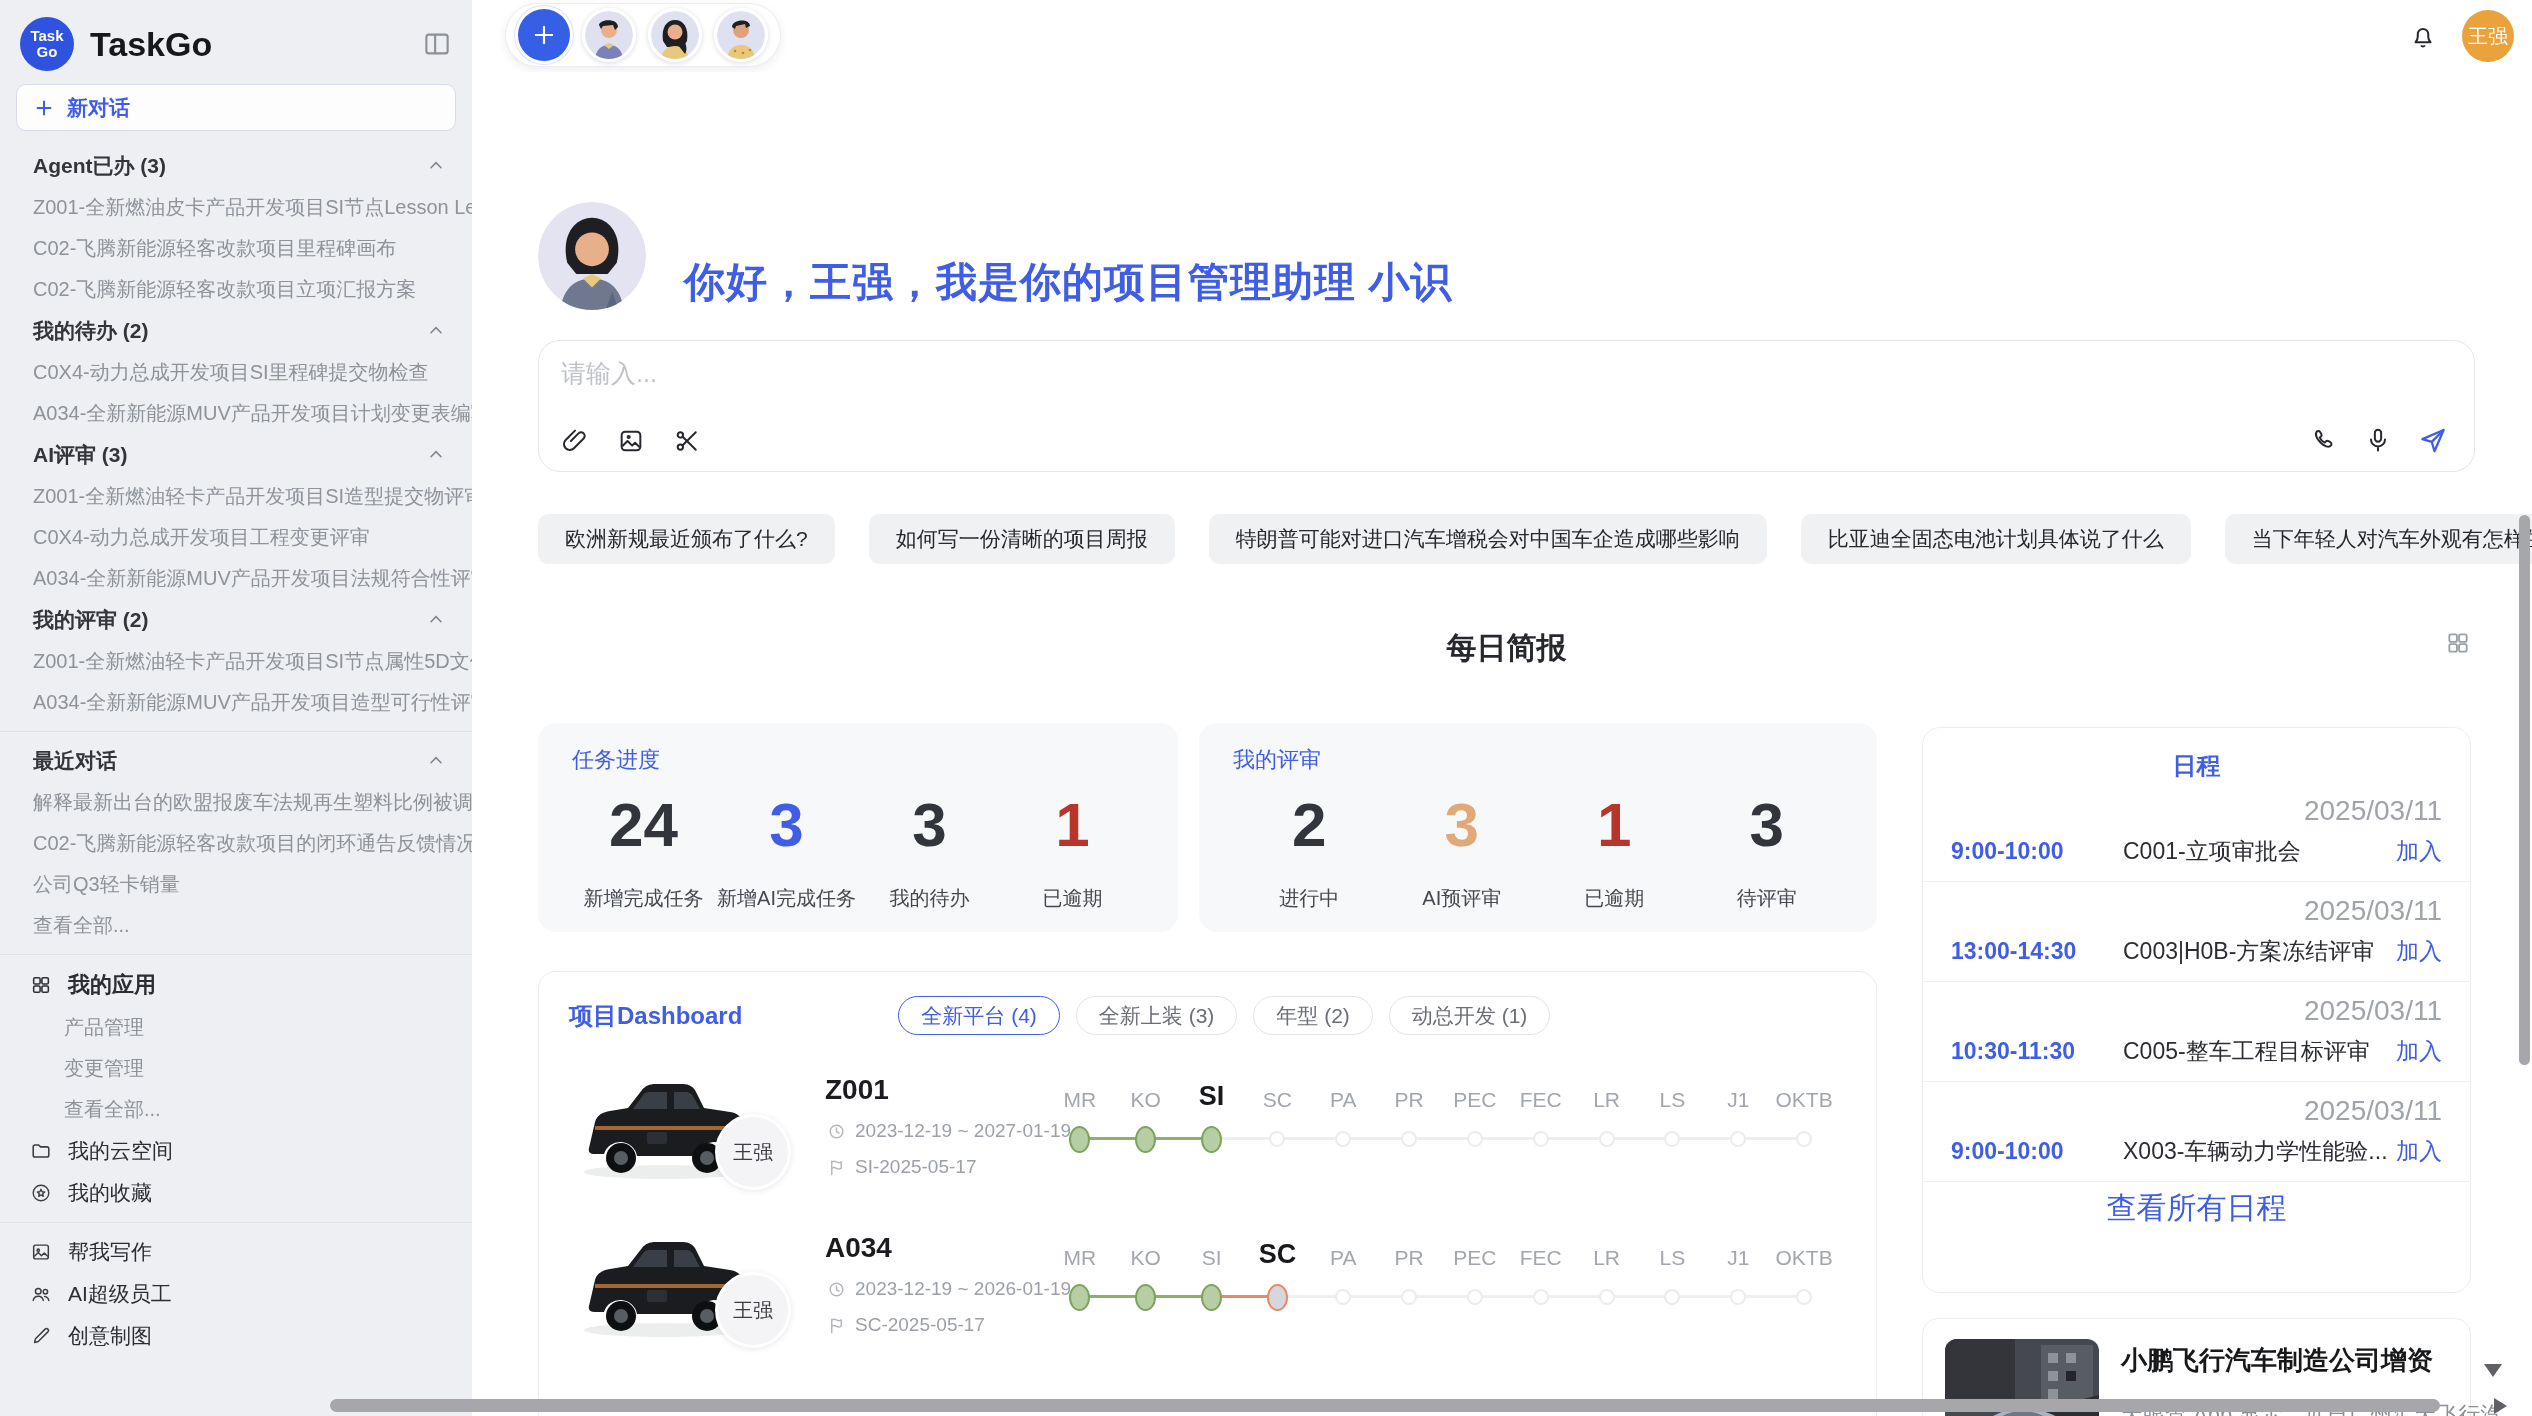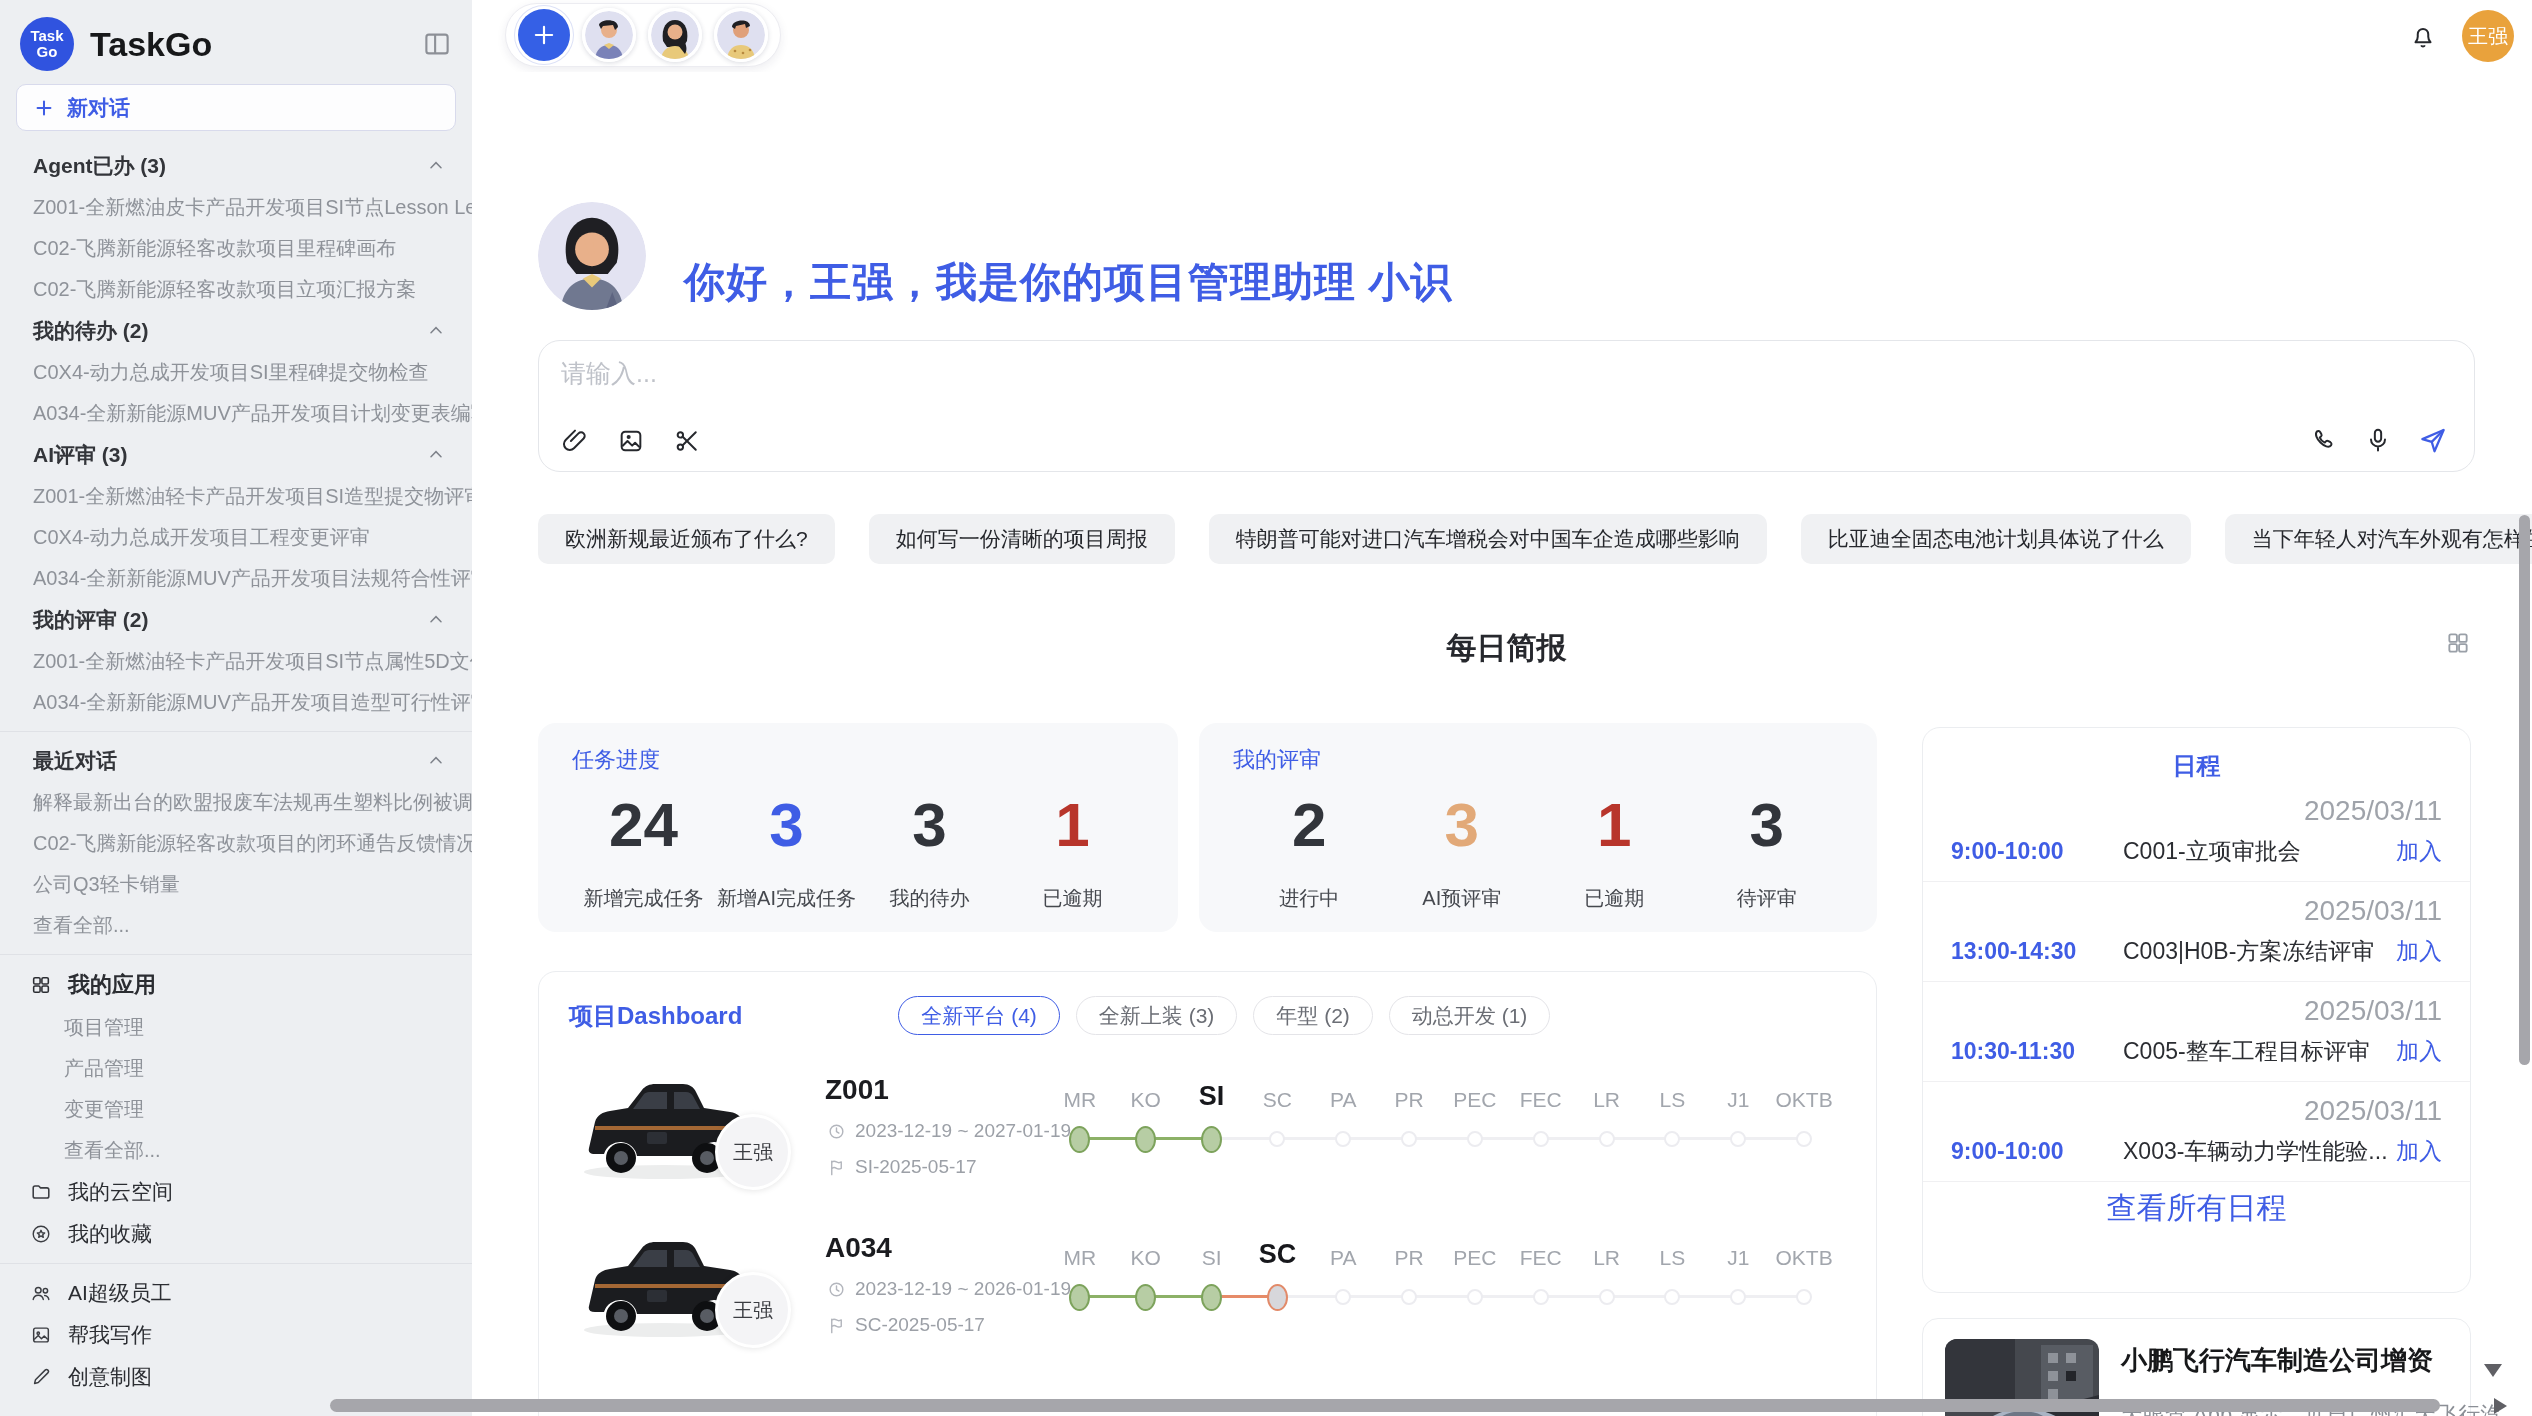"项目管理" div.sub-item { html: <div>项目管理</div> -> none }
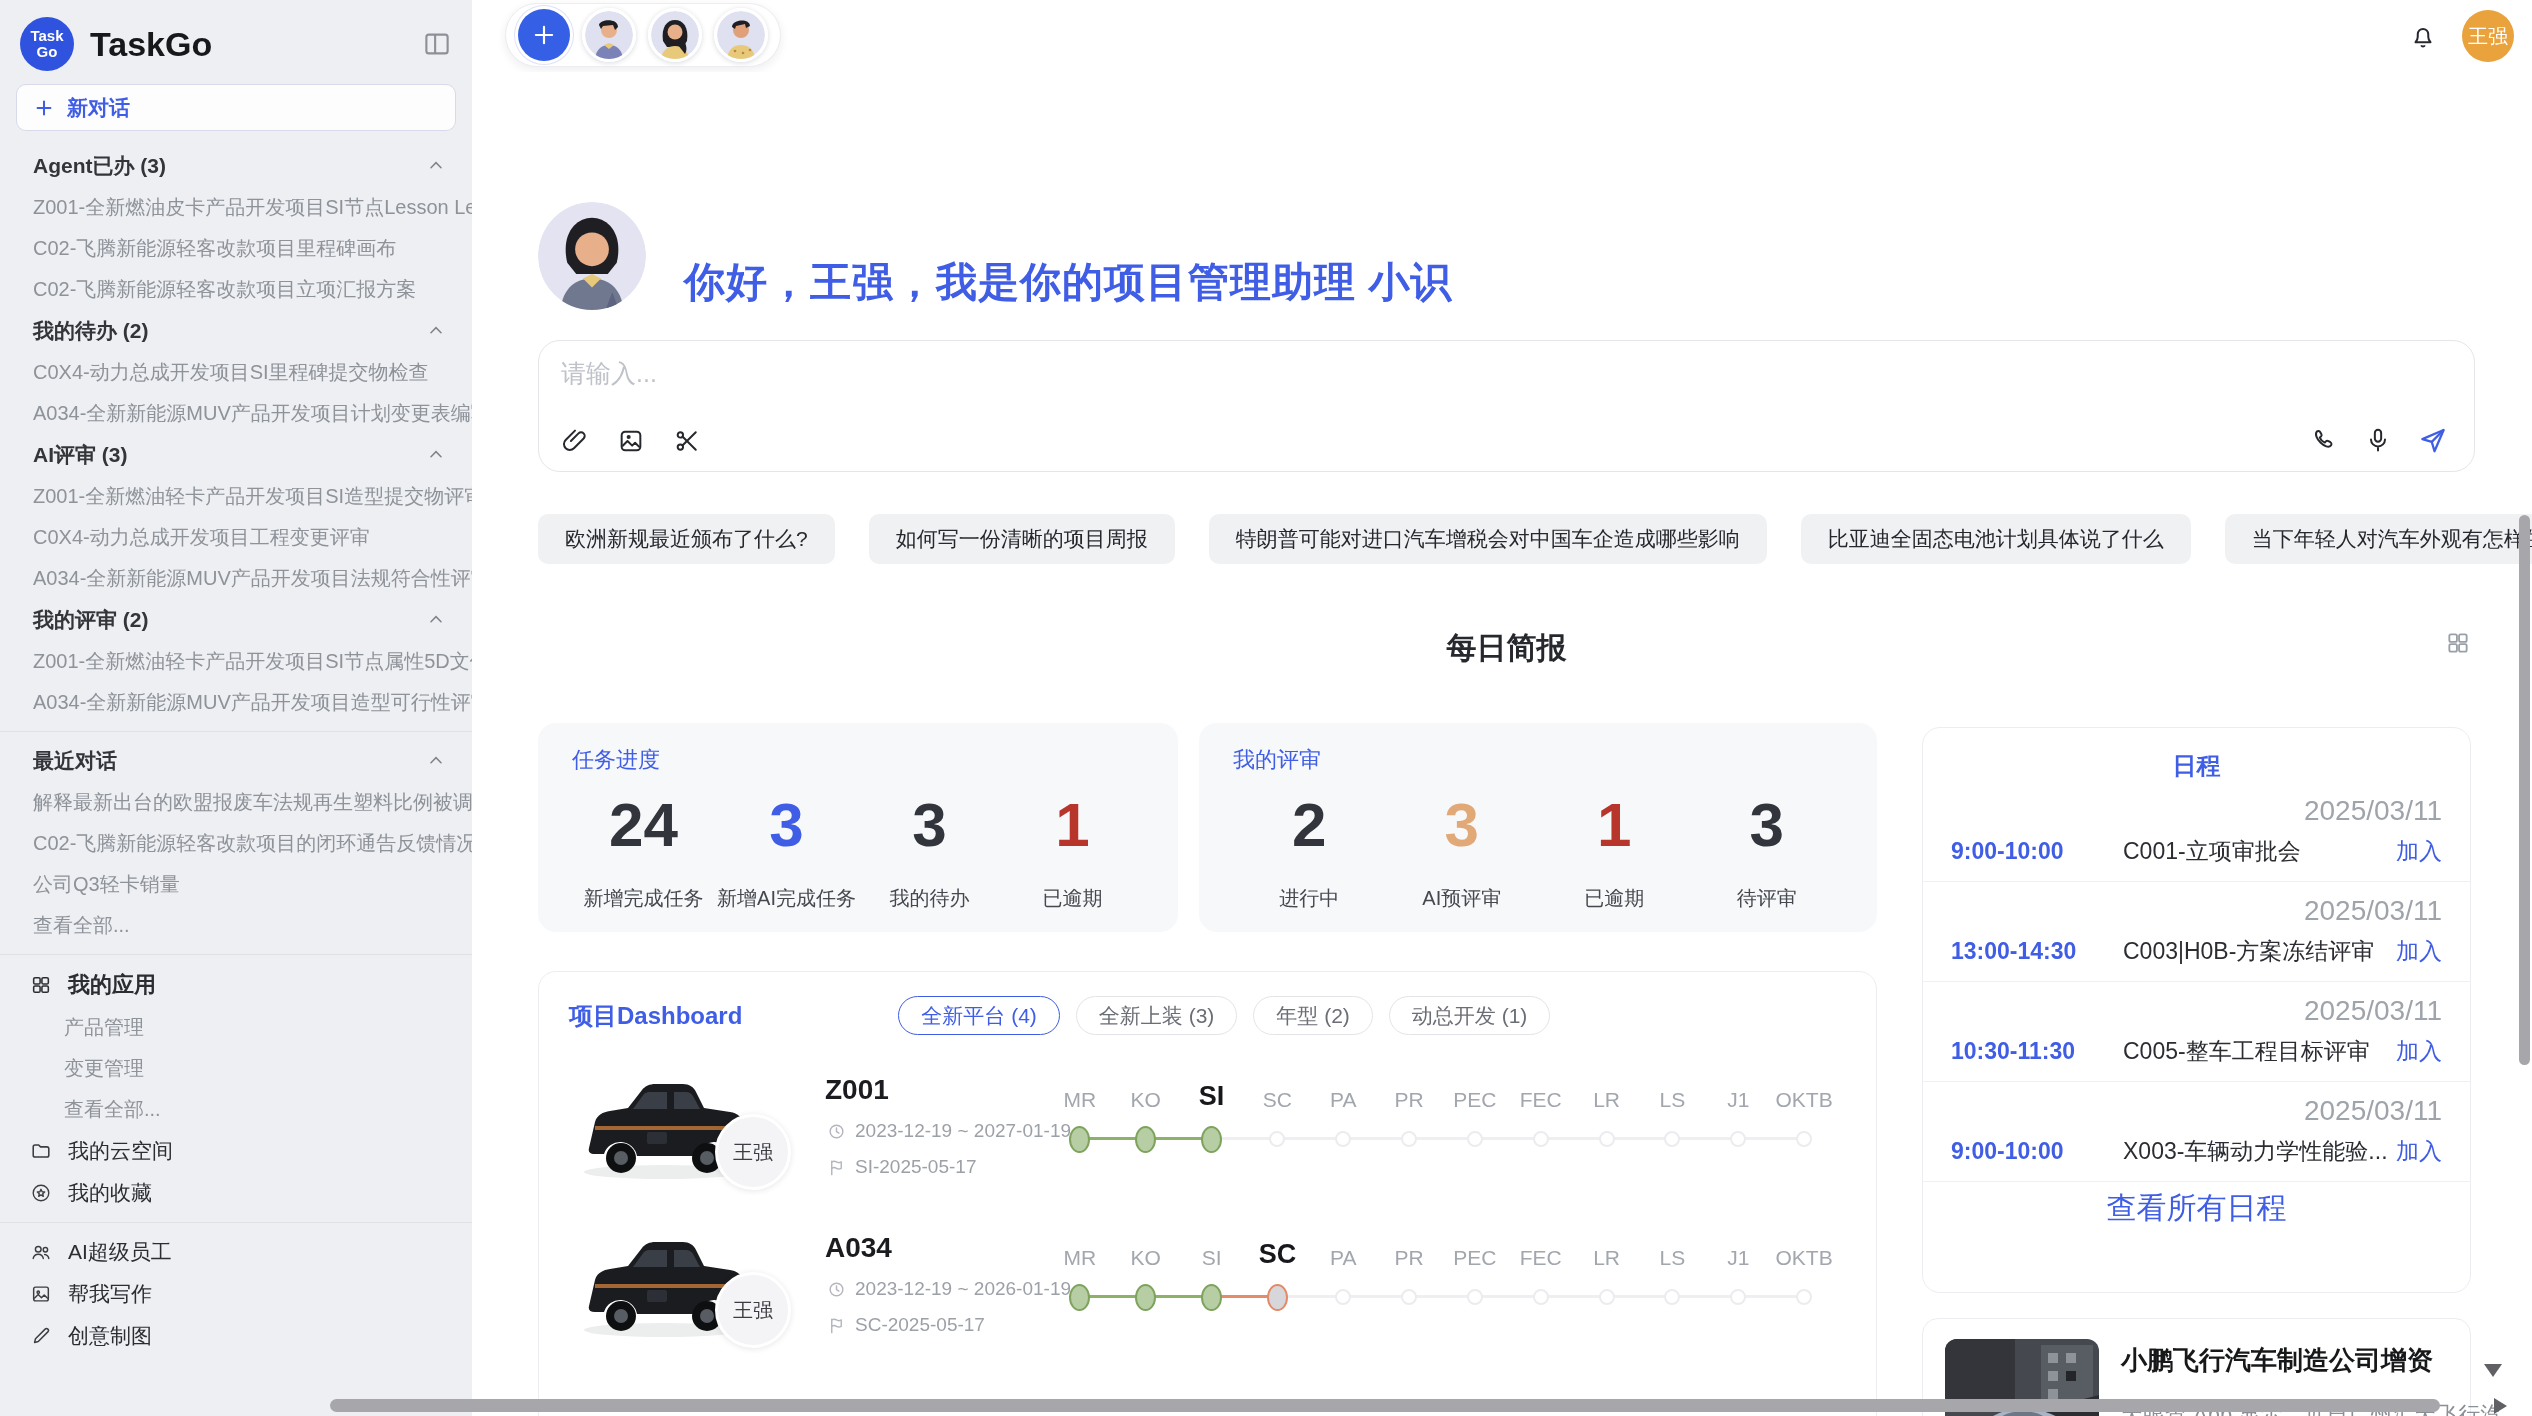"AI超级员工" div.side-row { order: before "帮我写作" -> after "帮我写作" }
